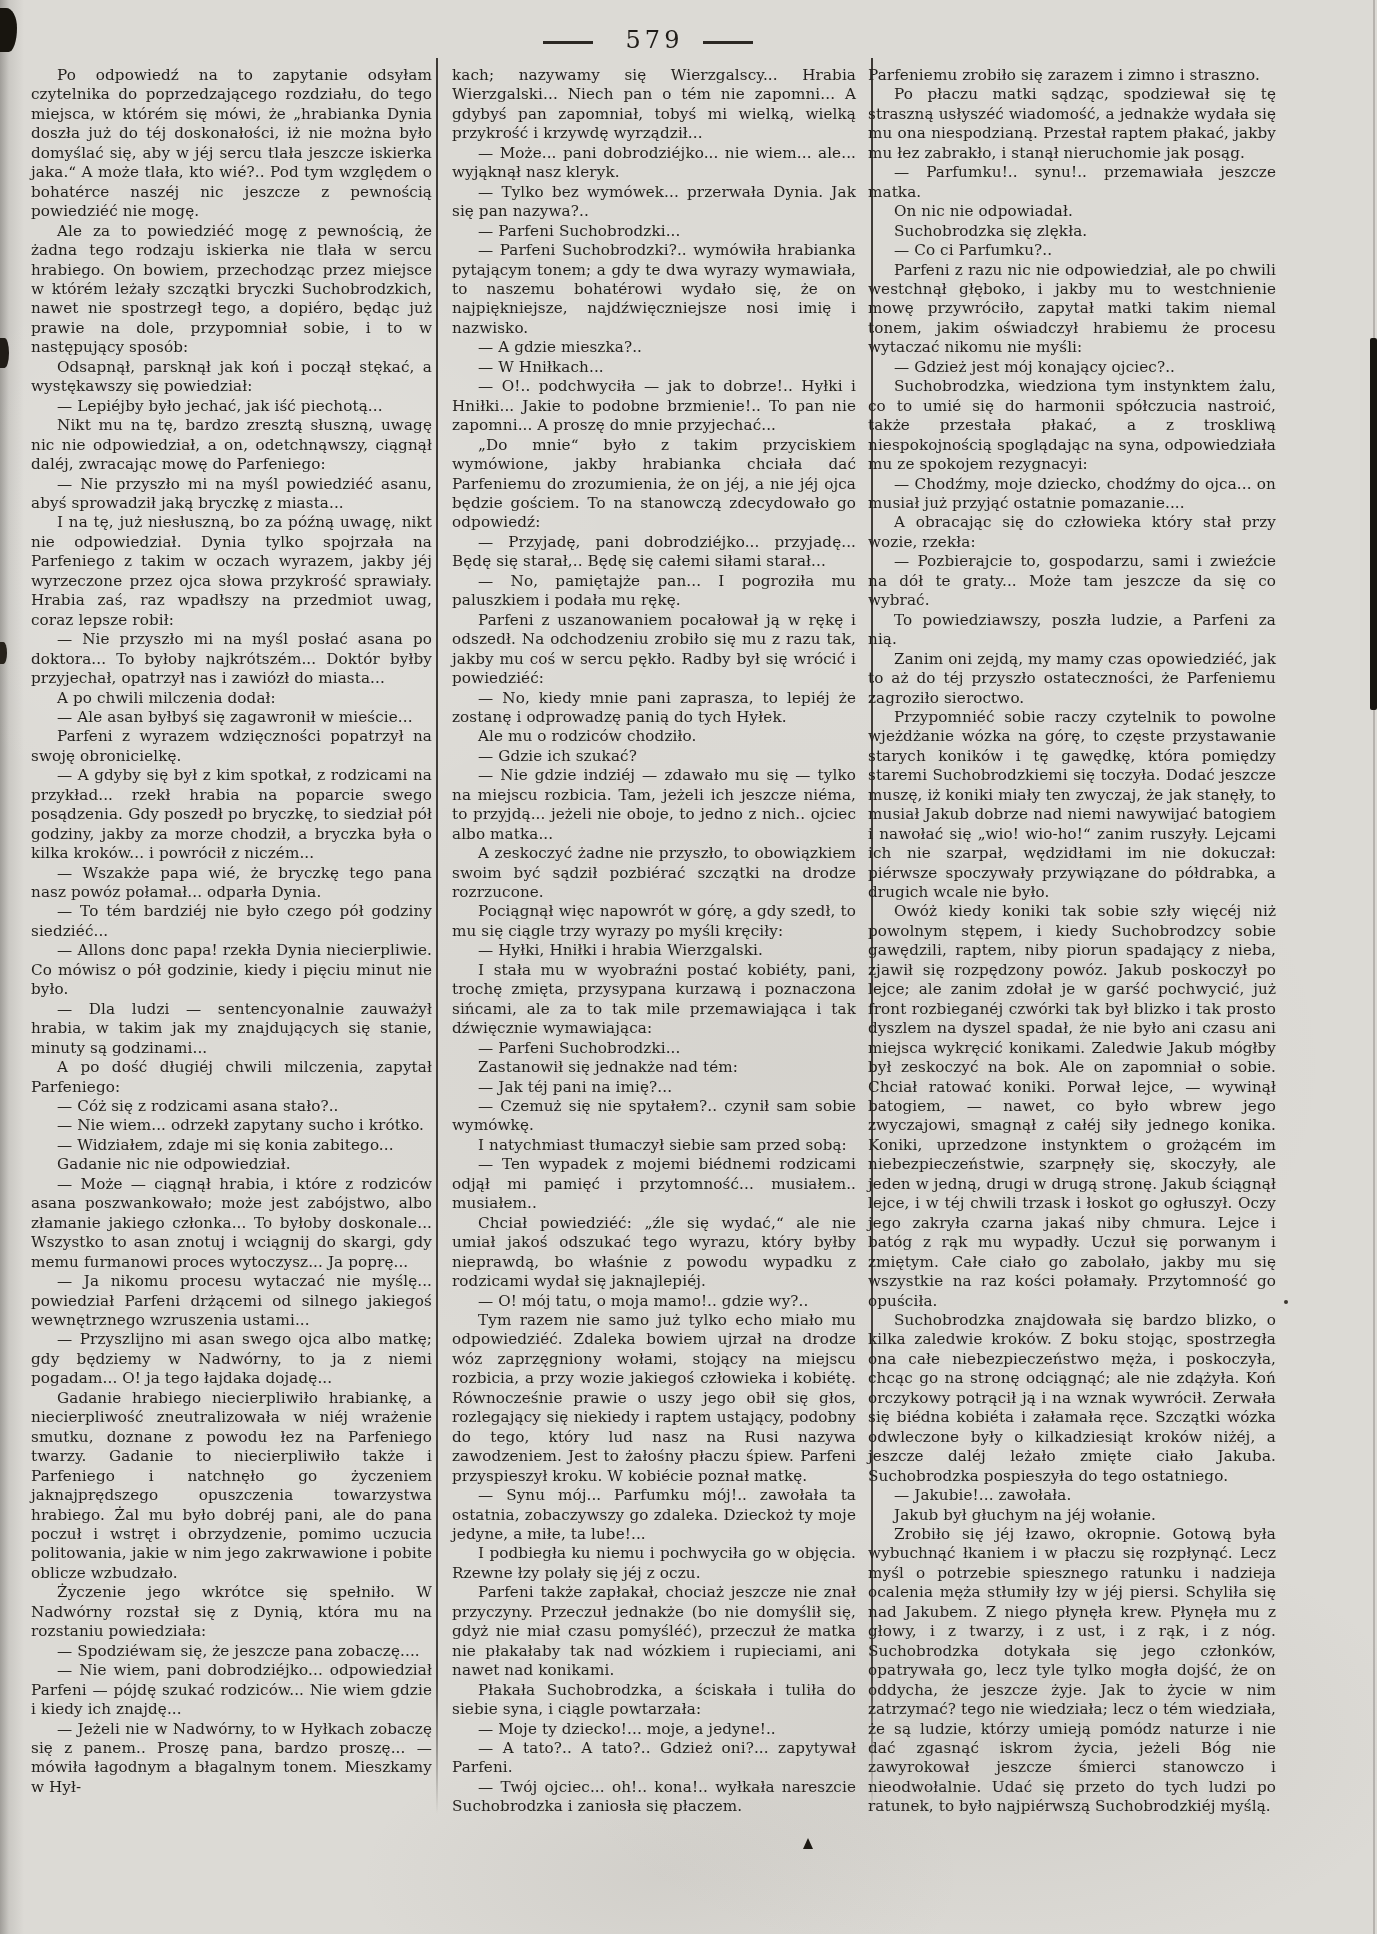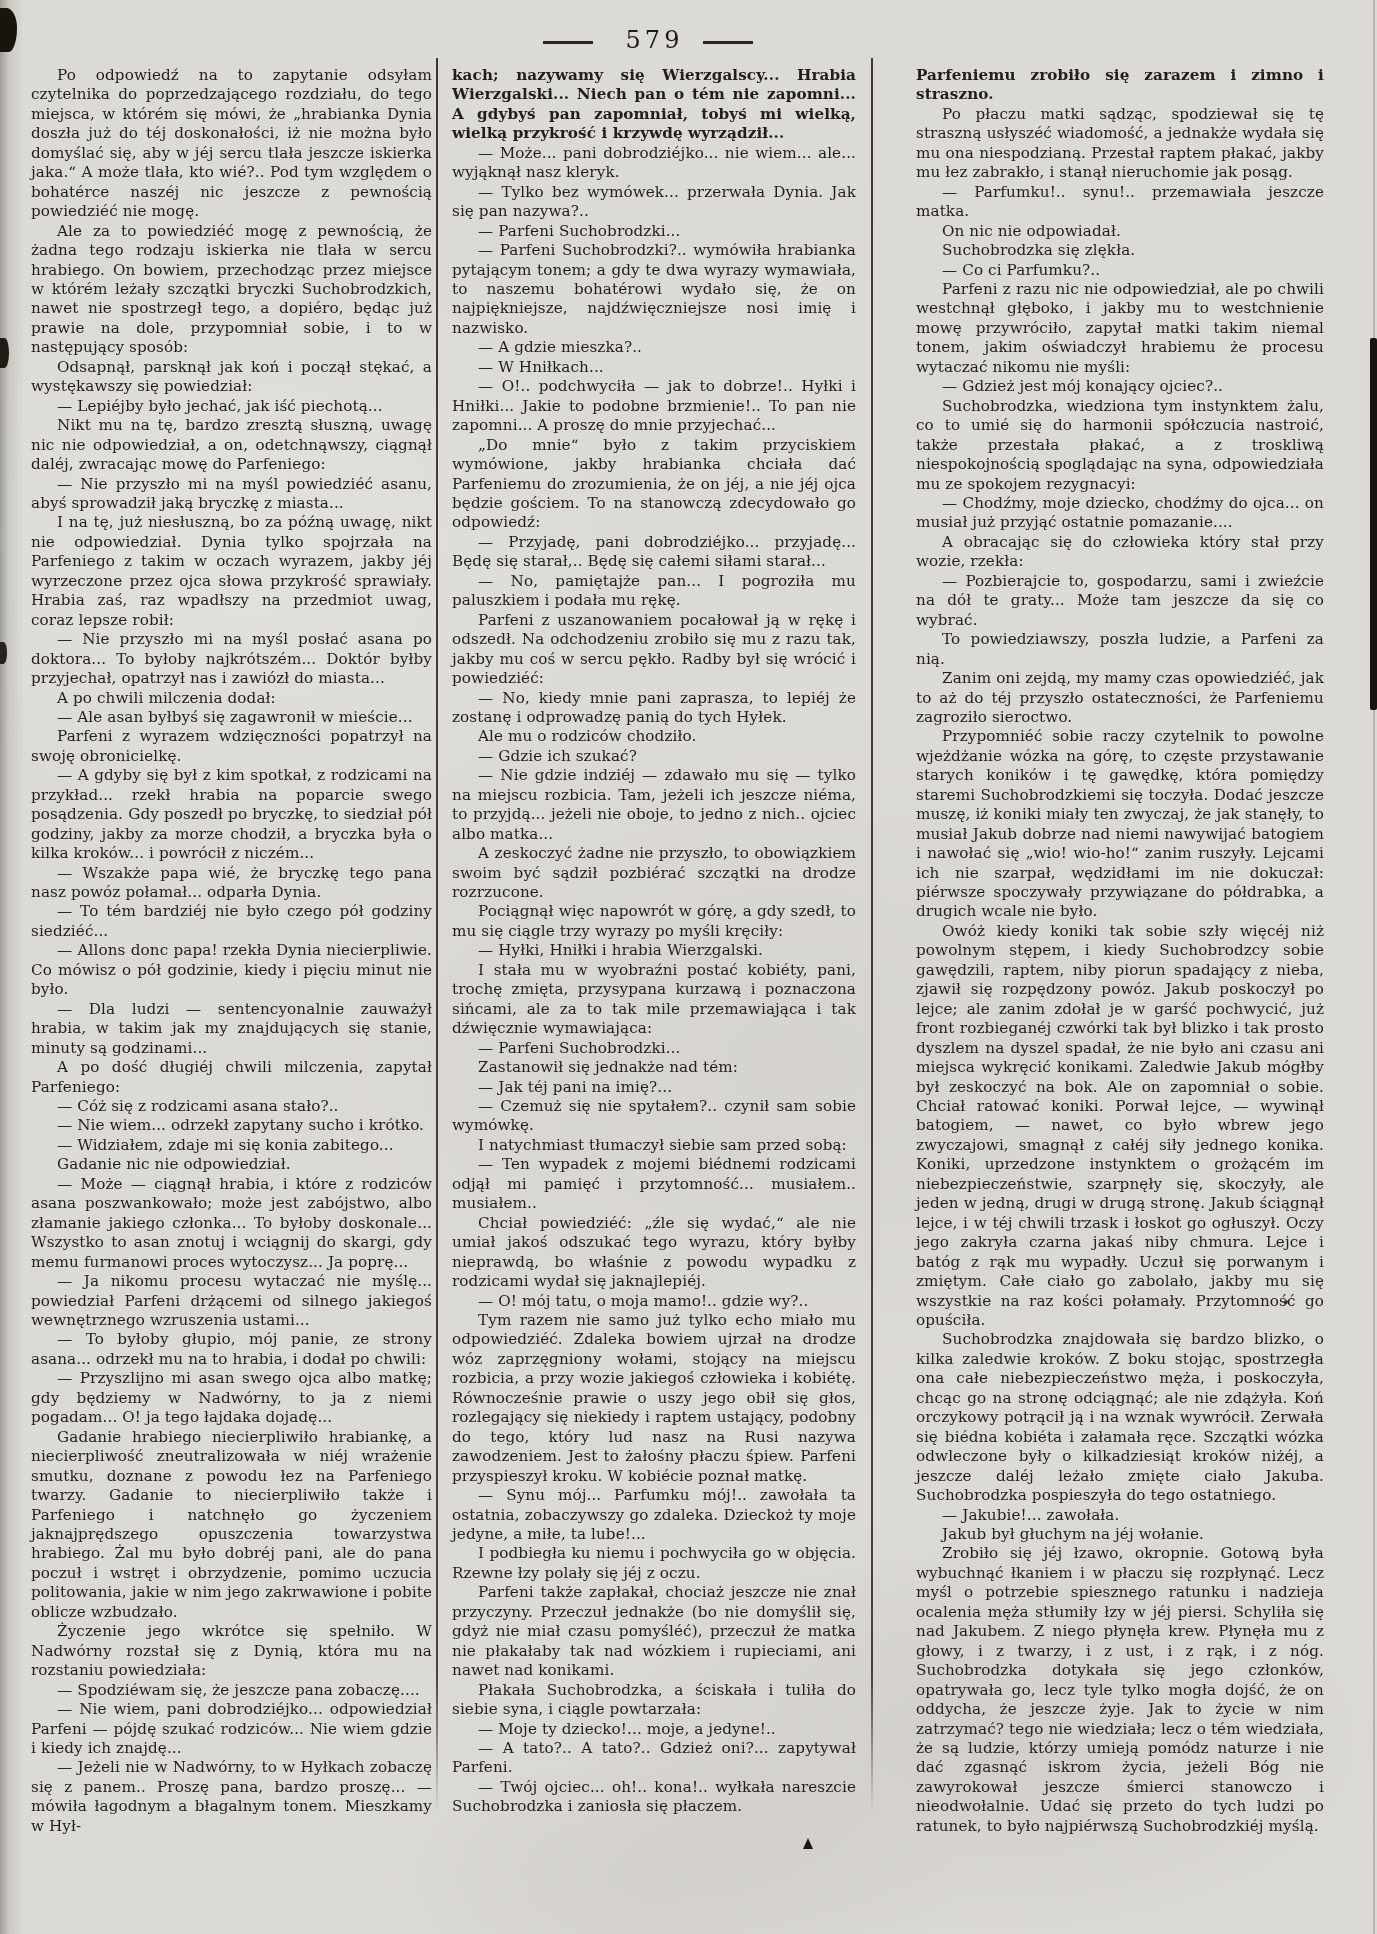"kach; nazywamy się Wierzgalscy... Hrabia" .para.flush { font-weight: bold -> none }
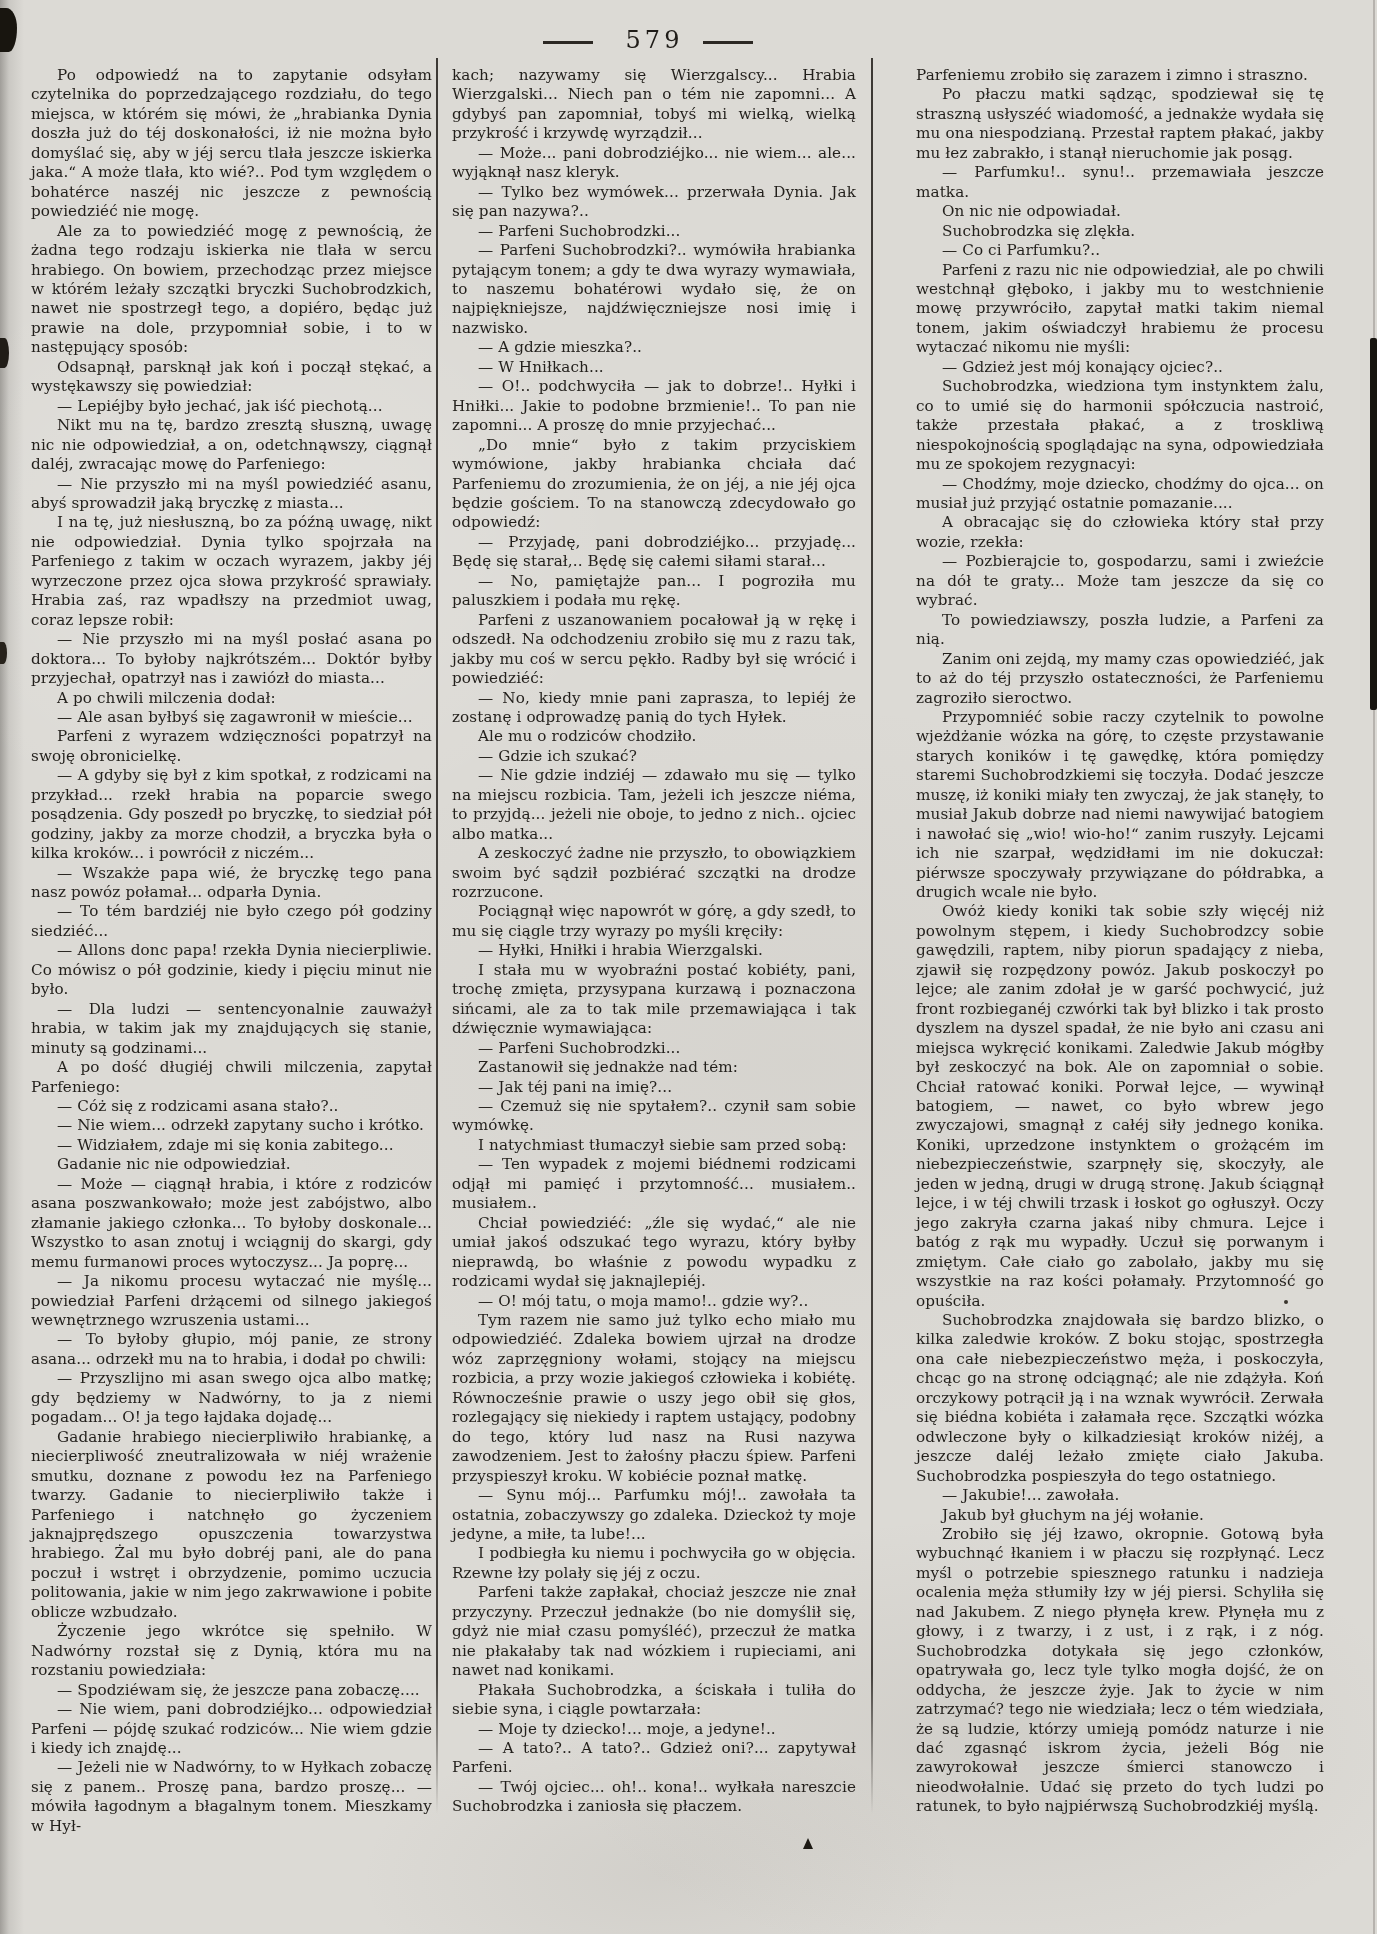"Parfeniemu zrobiło się zarazem i" .col3 { left: 916px -> 868px }
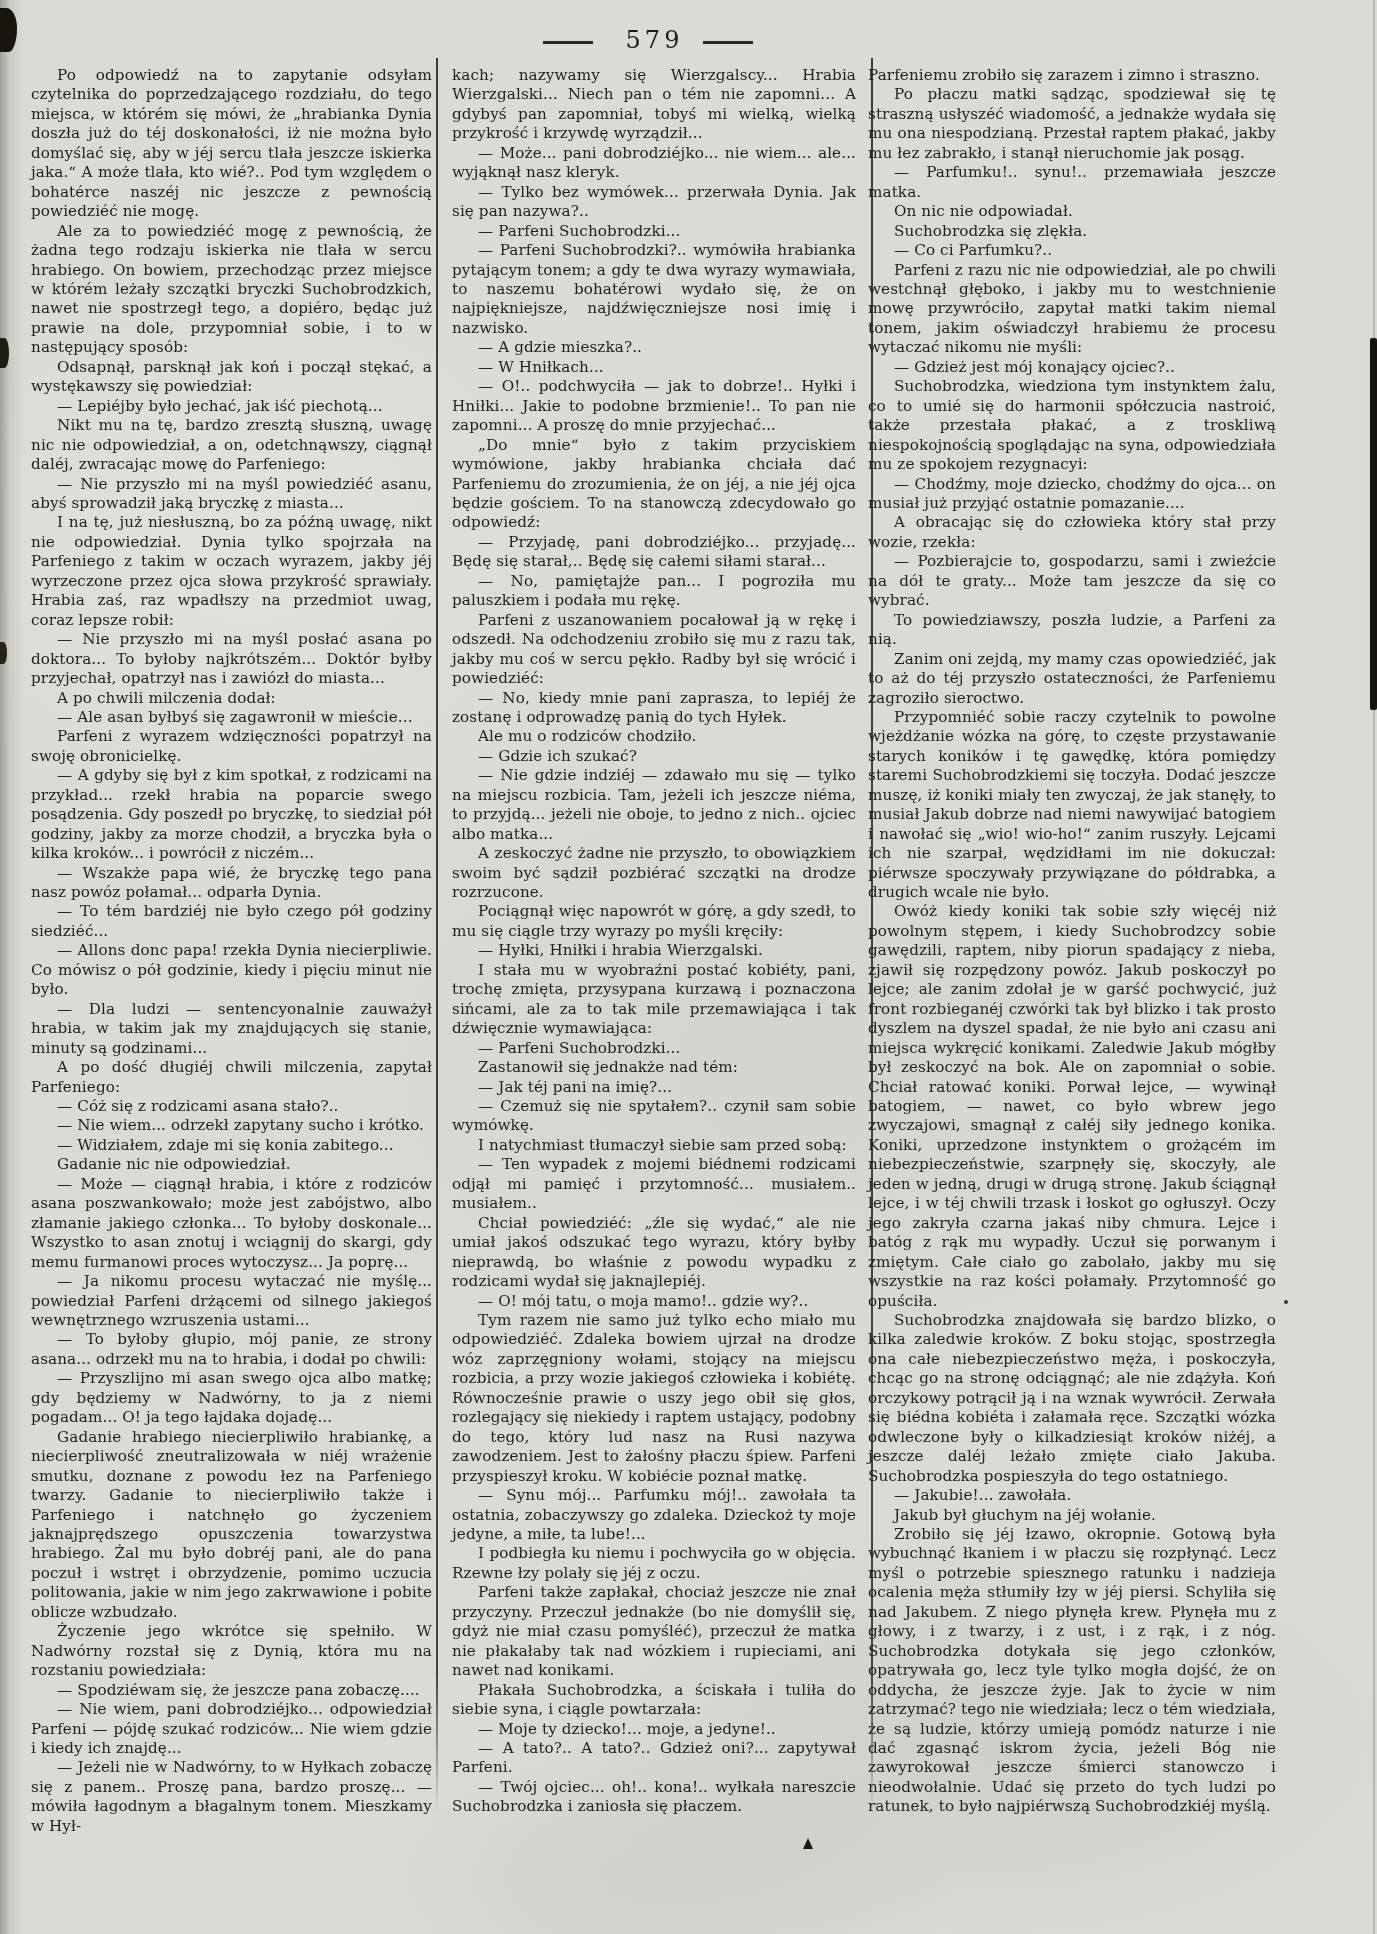"— To byłoby głupio, mój" p.para { html: <p>— To byłoby głupio, mój panie, ze strony asana... odrzekł mu na to hrabia, i dodał po chwili:</p> -> none }
